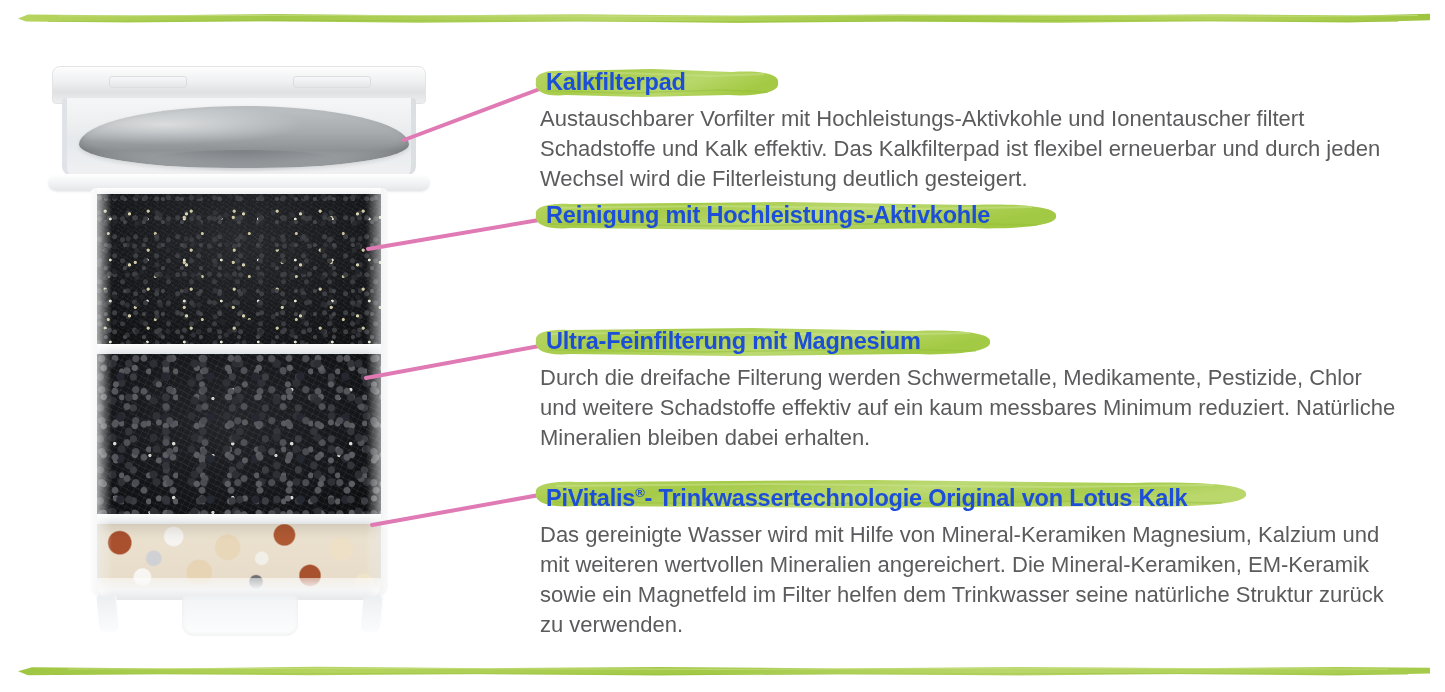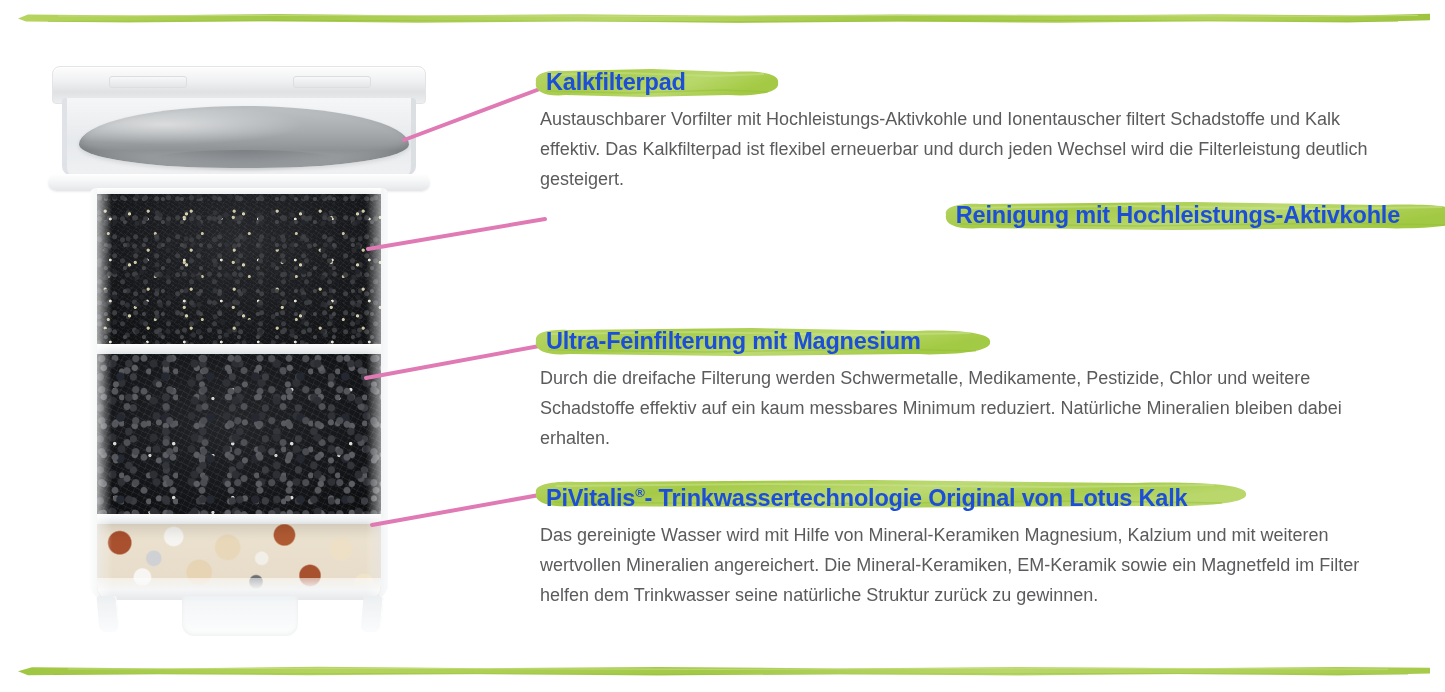"Austauschbarer Vorfilter mit" .body-text { font-size: 18px -> 22px }
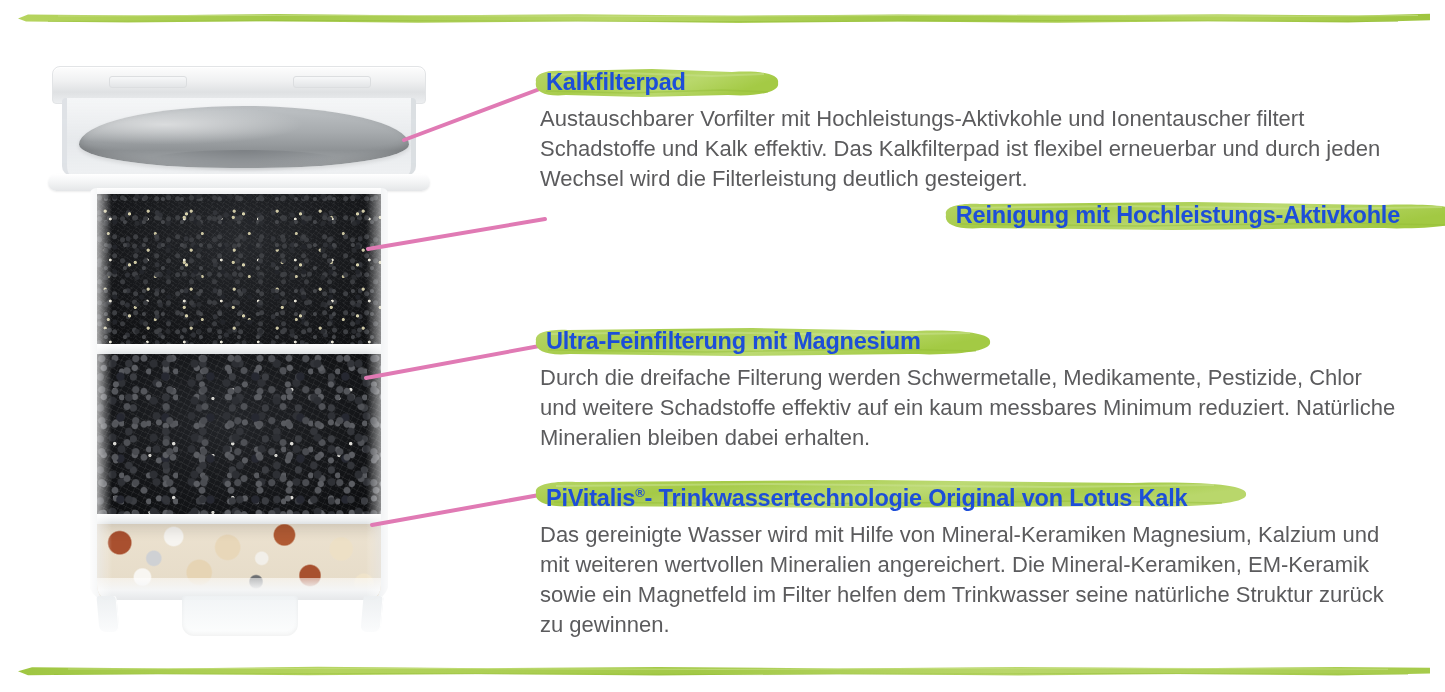"Reinigung mit Hochleistungs-Aktivkohle" #block-1 { text-align: right -> none }
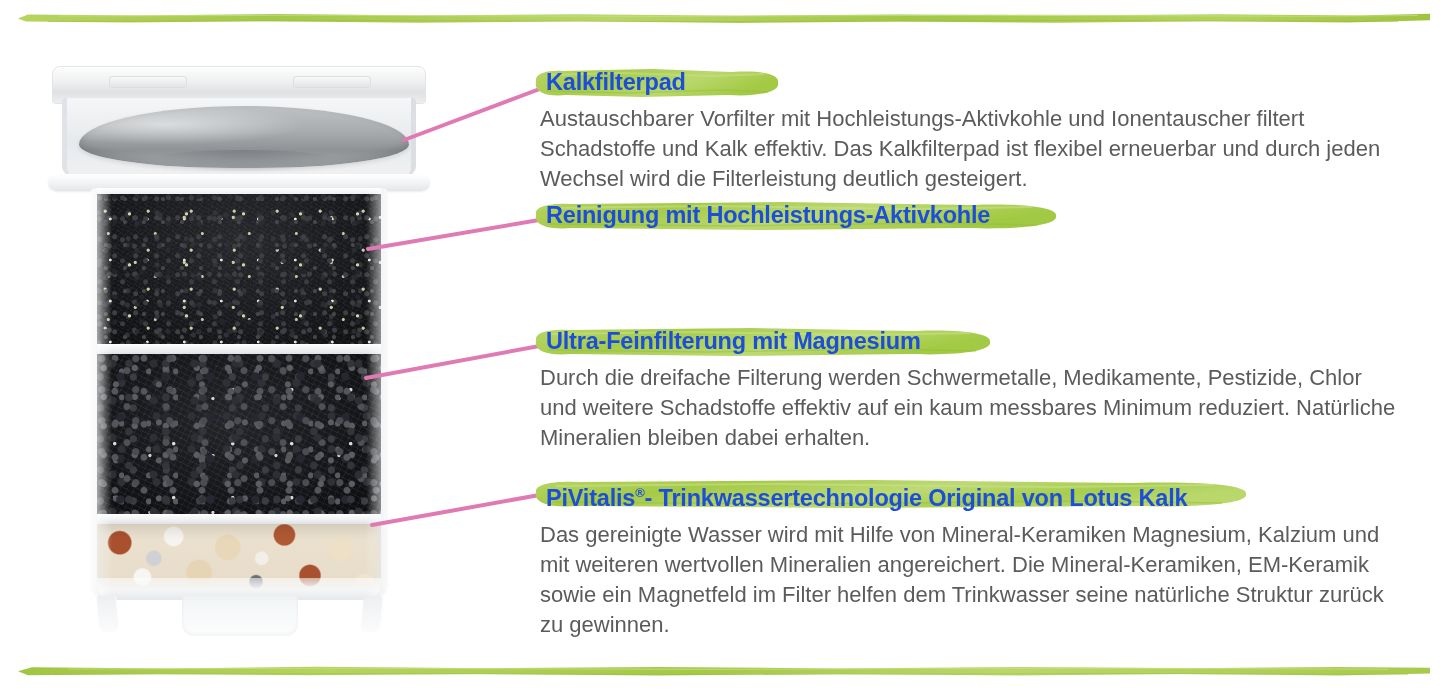"Das gereinigte Wasser wird mit" div.body-text { text: gewinnen -> verwenden }
